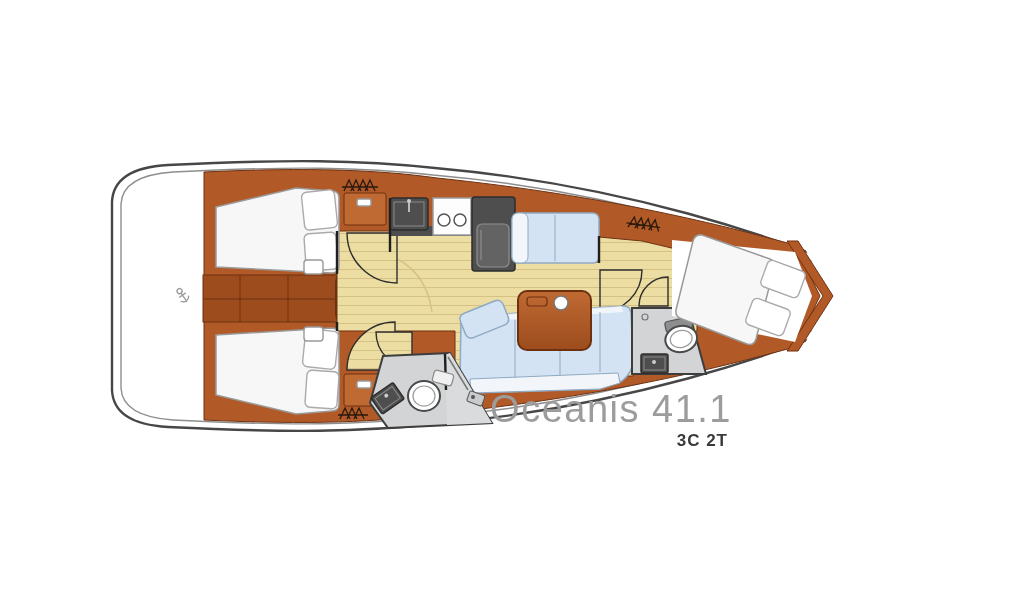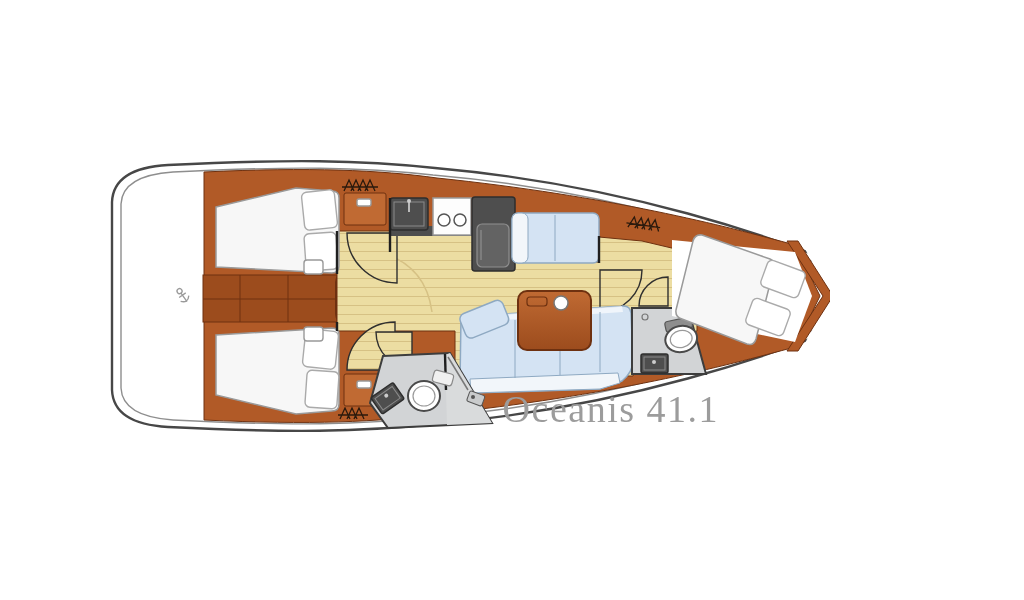"Oceanis 41.1" #stage { font-family: Liberation Serif, serif -> Liberation Sans, sans-serif; padding-left: none -> 13px }
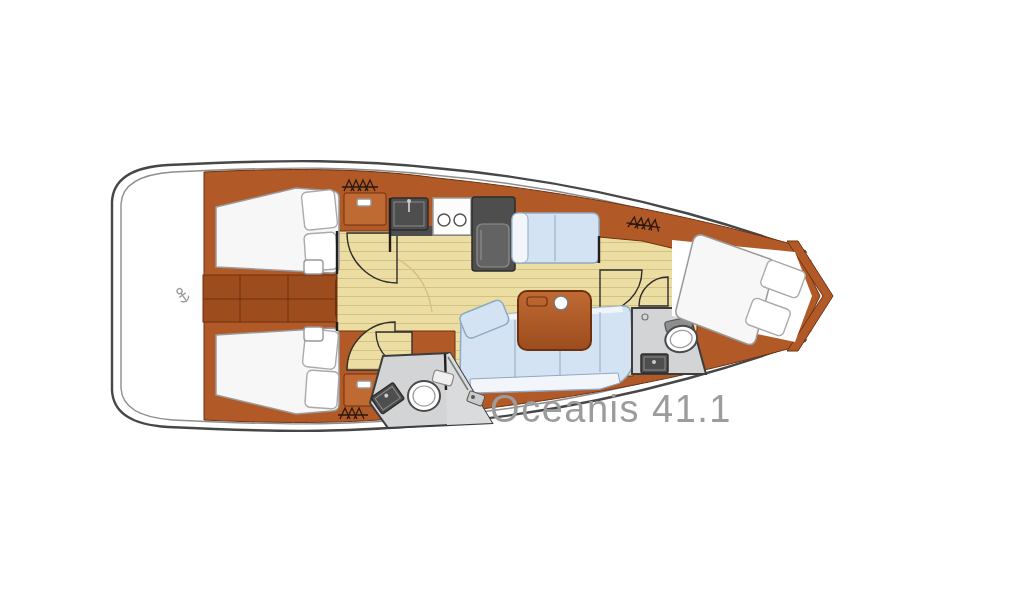"3C 2T" div.variant { html: none -> <div>3C 2T</div> }
